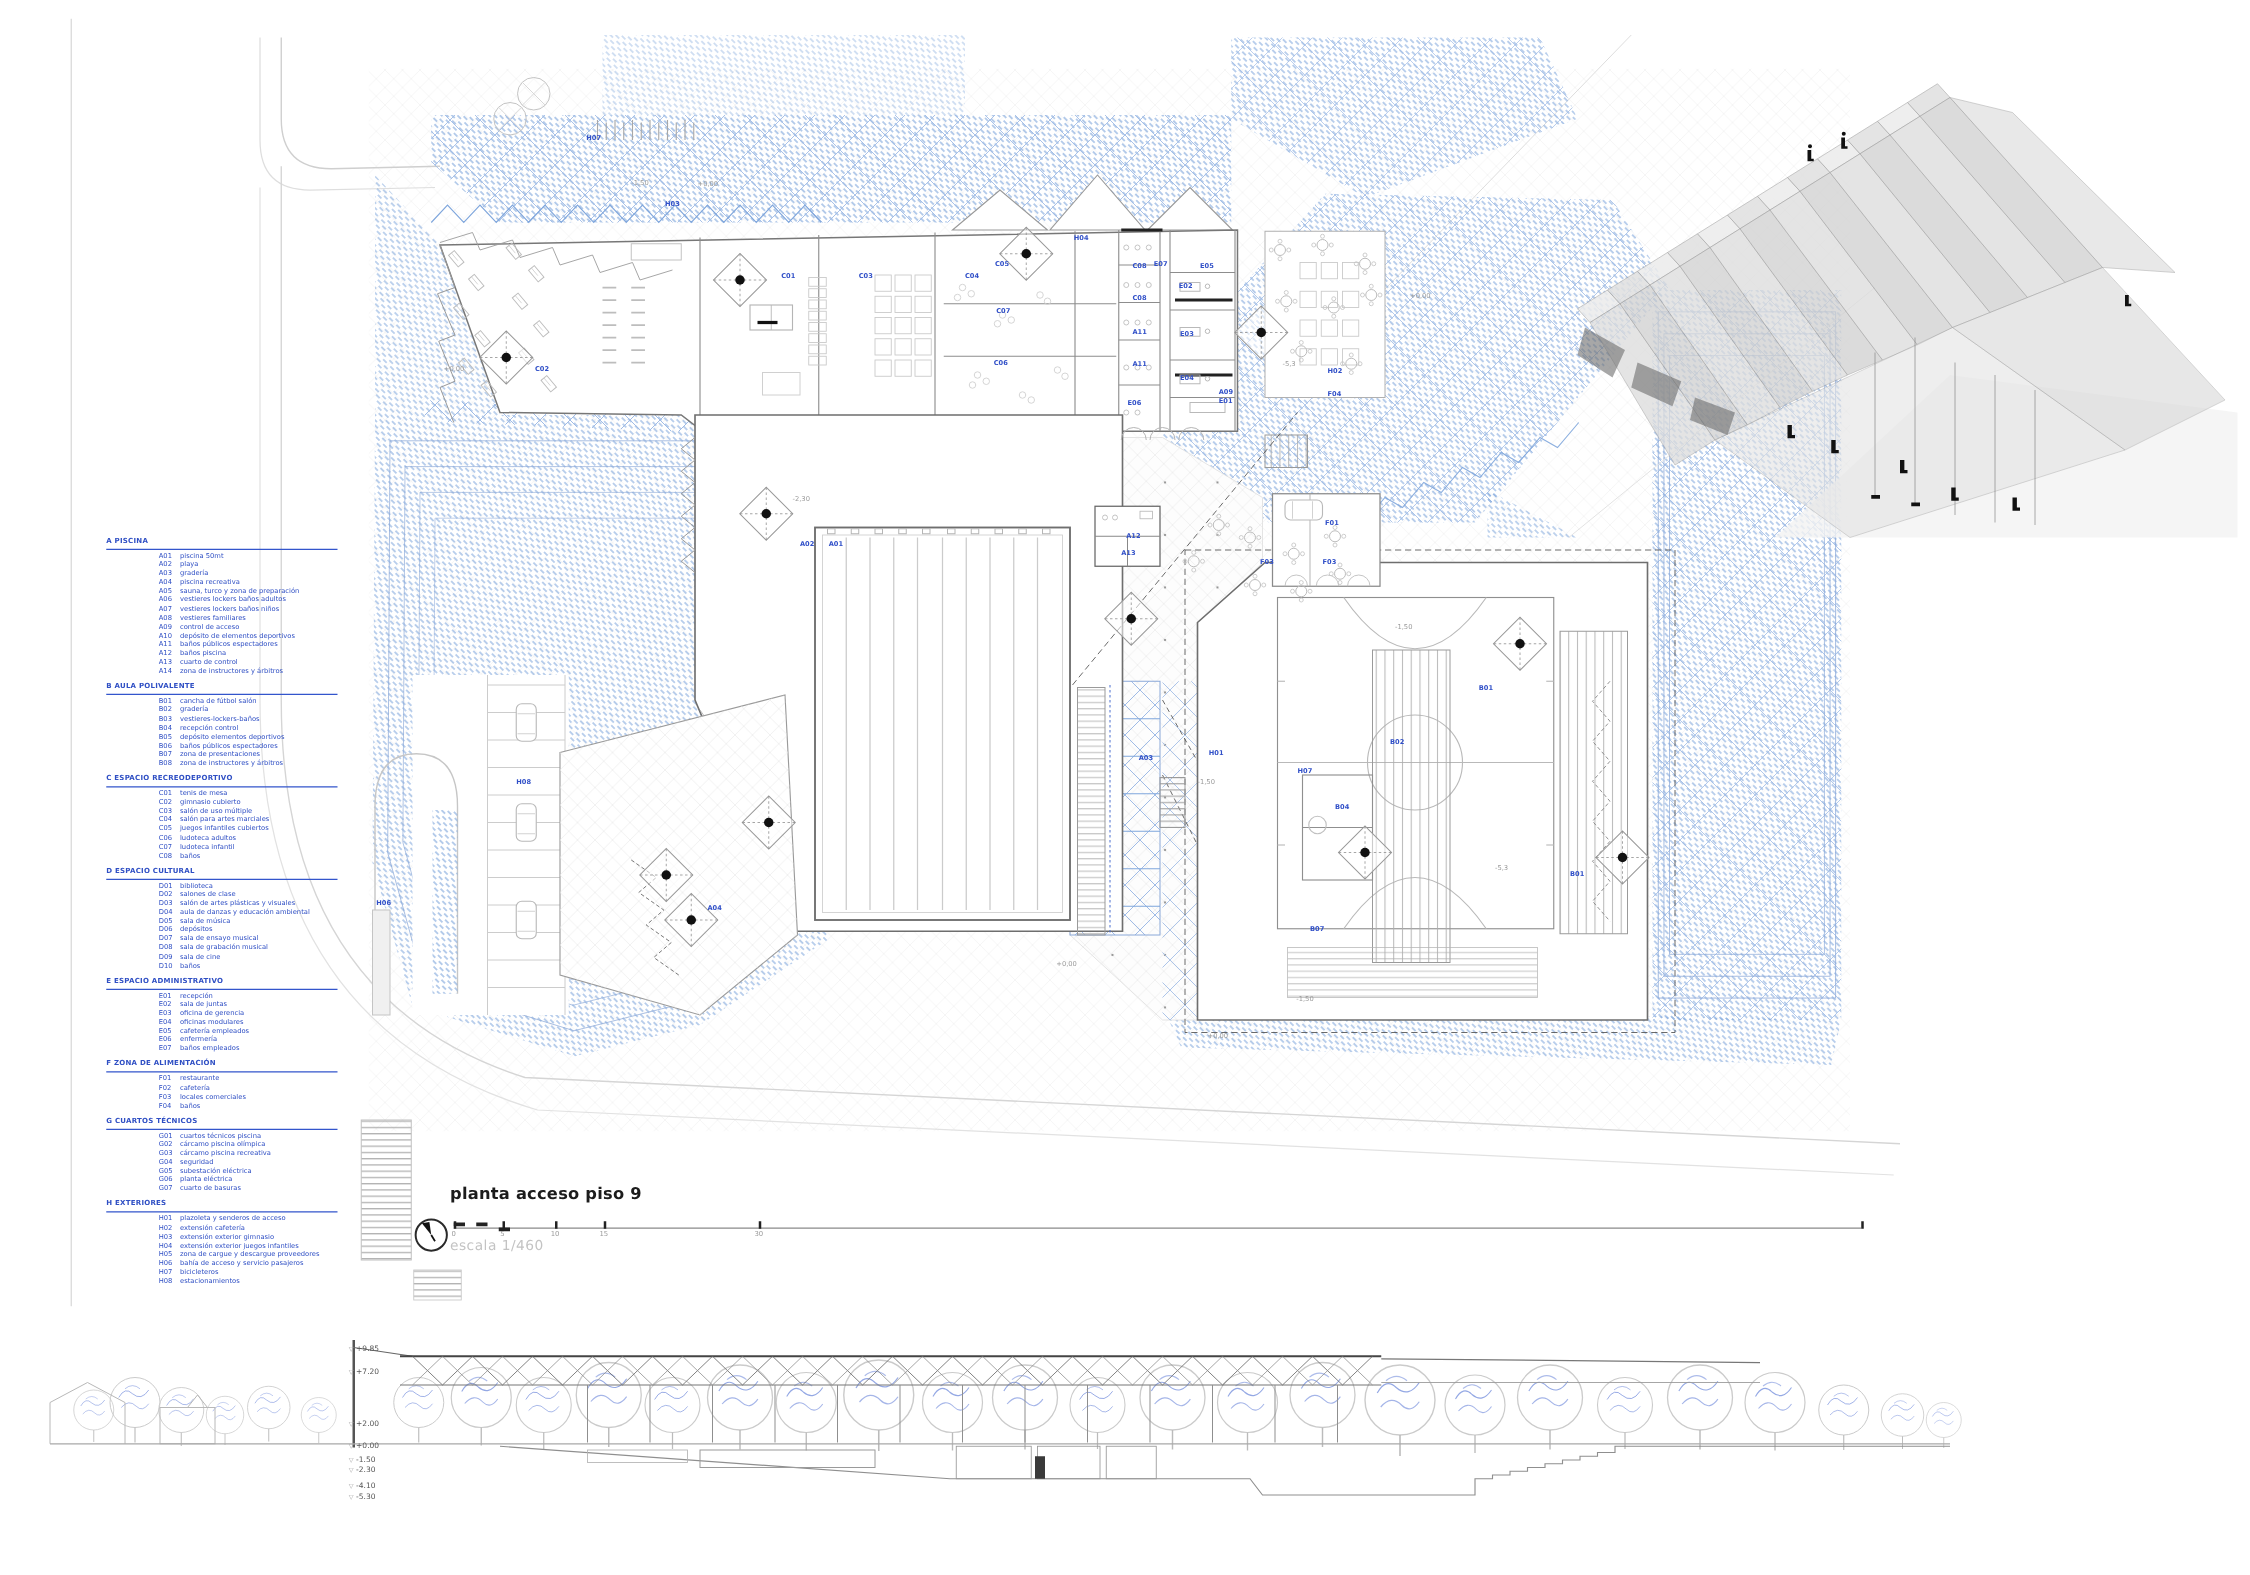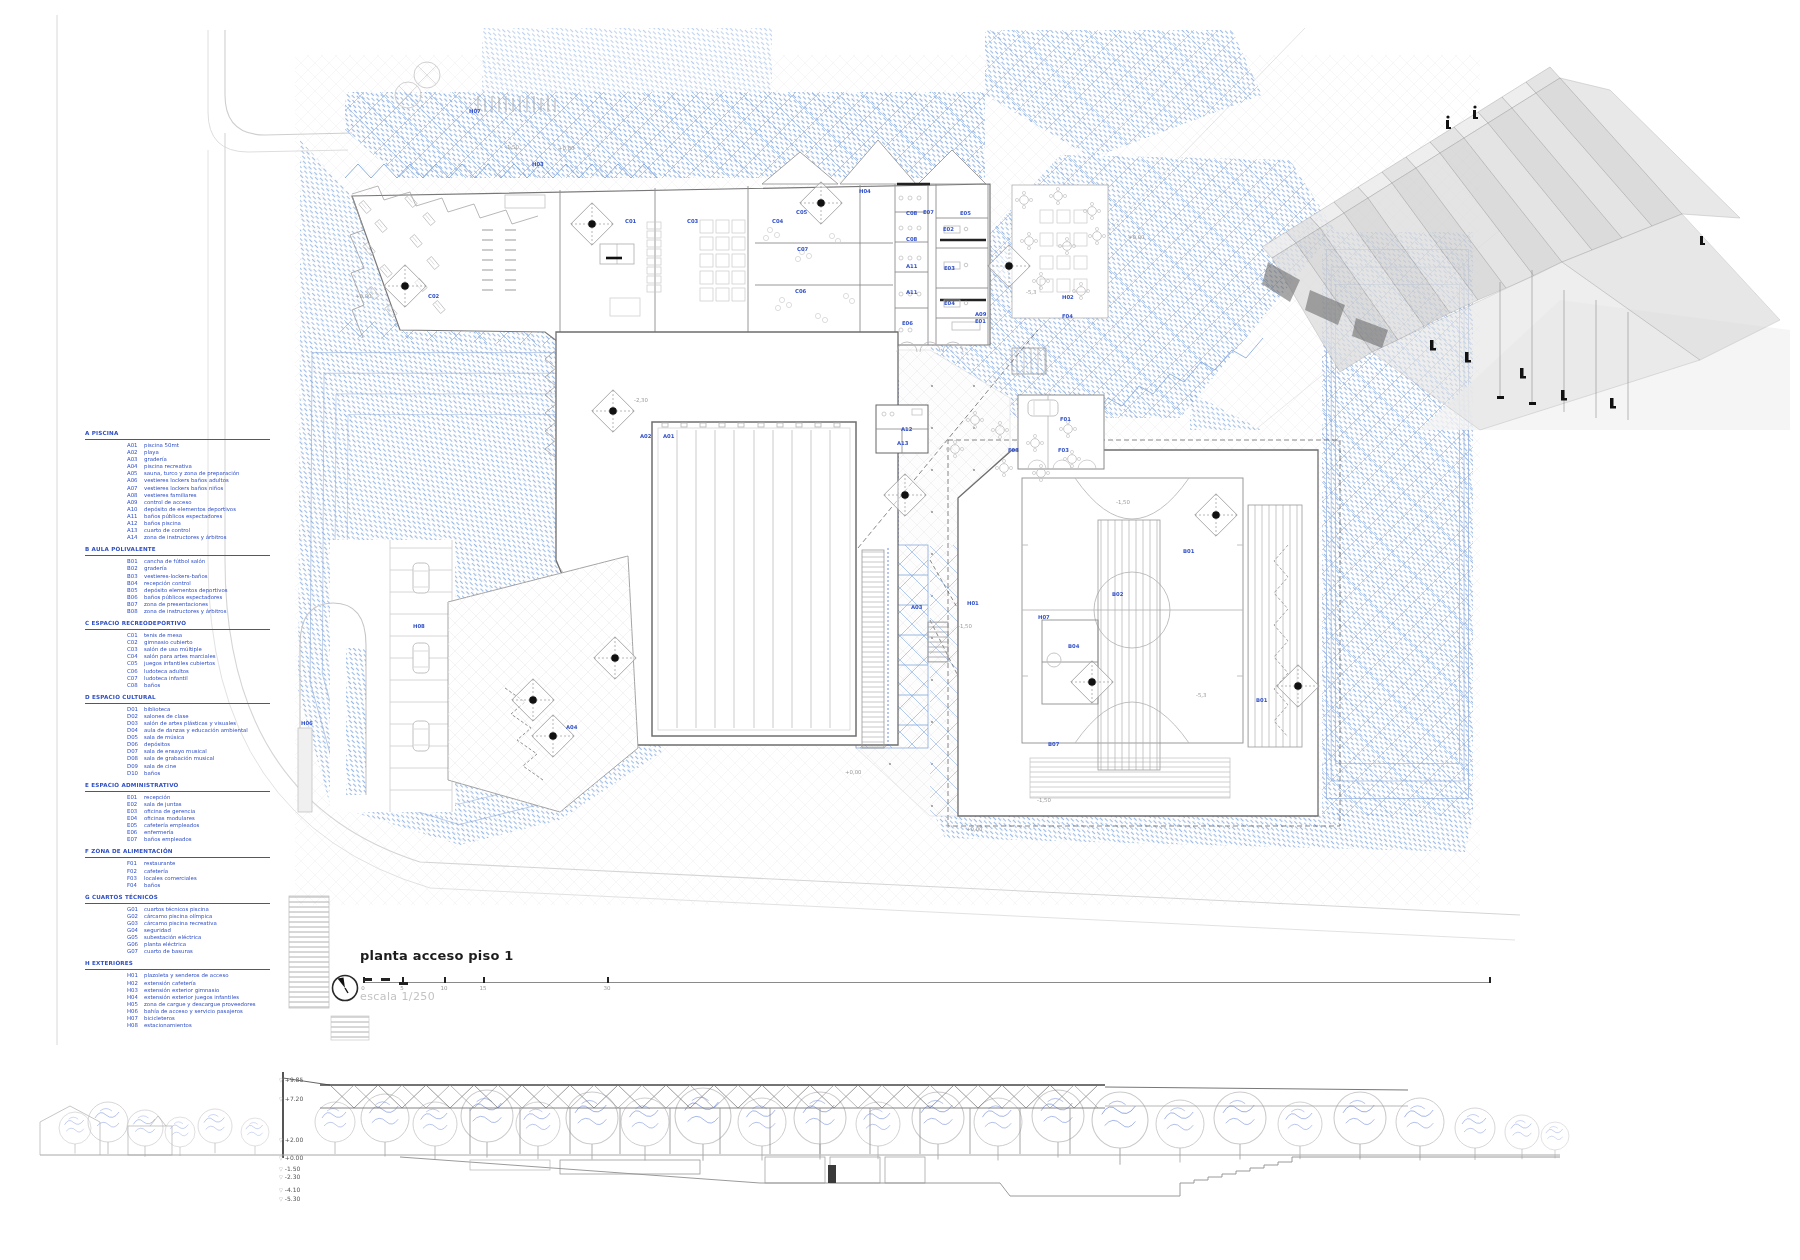"planta acceso piso 1" div.ttl { text: 1 -> 9 }
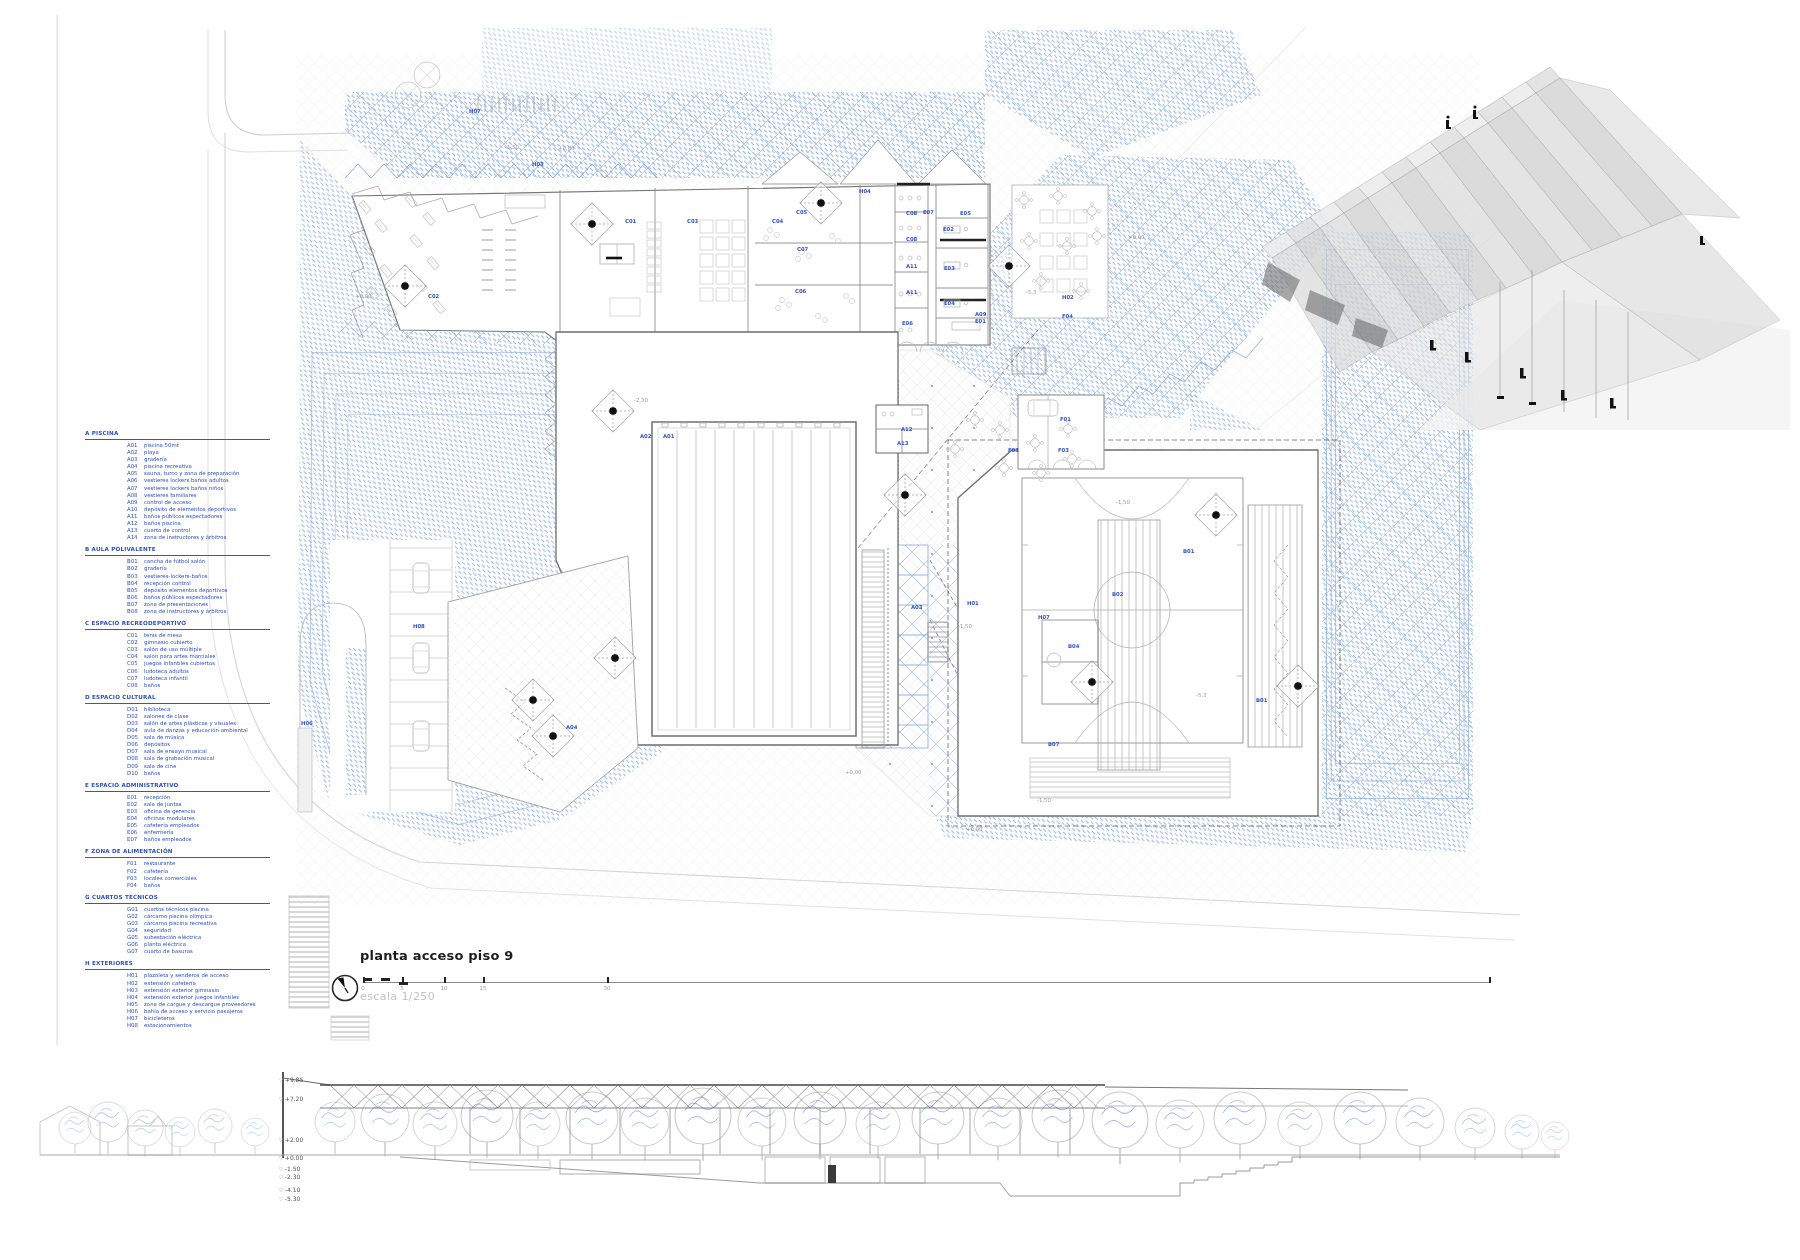"escala 1/250" div.esc { text: 1/250 -> 1/460 }
